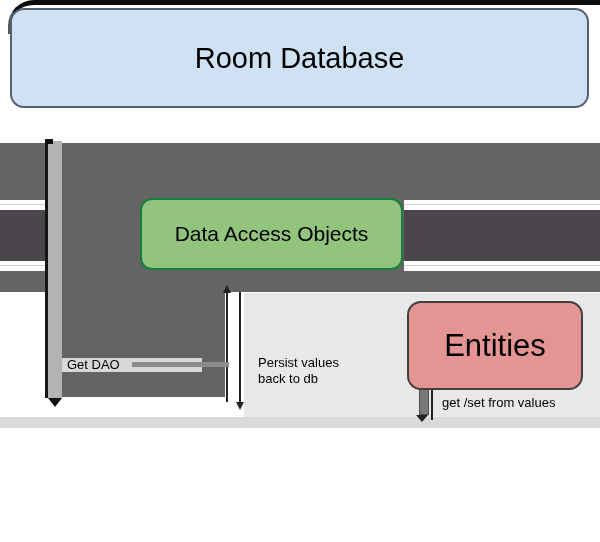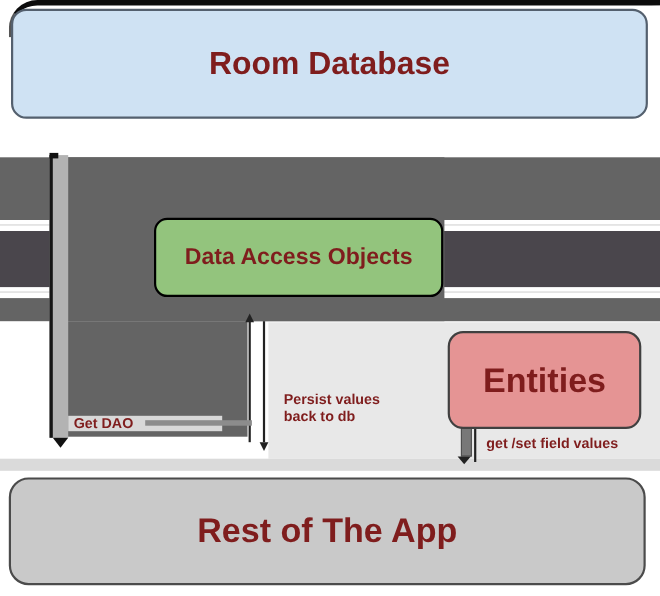"Room Database" .stage { color: #7f1d1d -> #000000; font-weight: bold -> none }
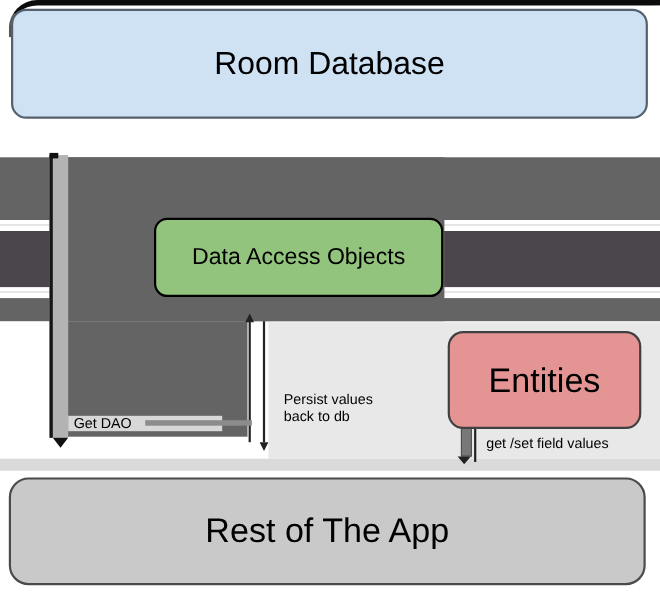"Data Access Objects" .node-dao { border: 2px solid #000000 -> 2px solid #15803d }
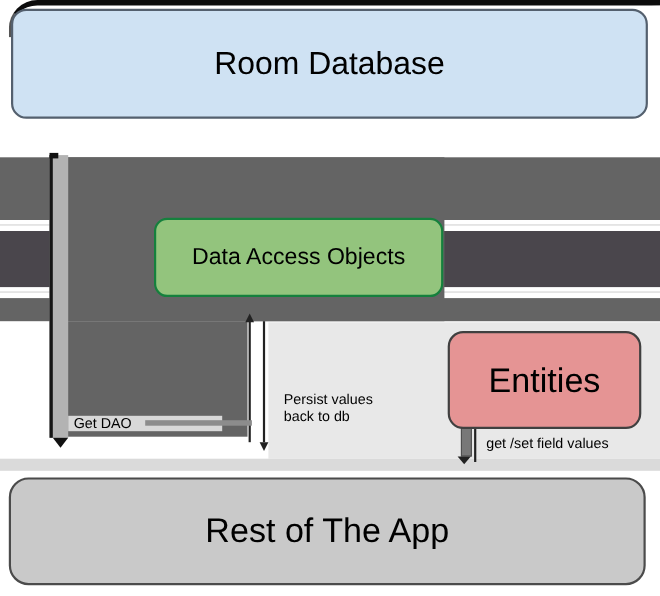"Get DAO" .getdao-stripe { top: 378px -> 358px }
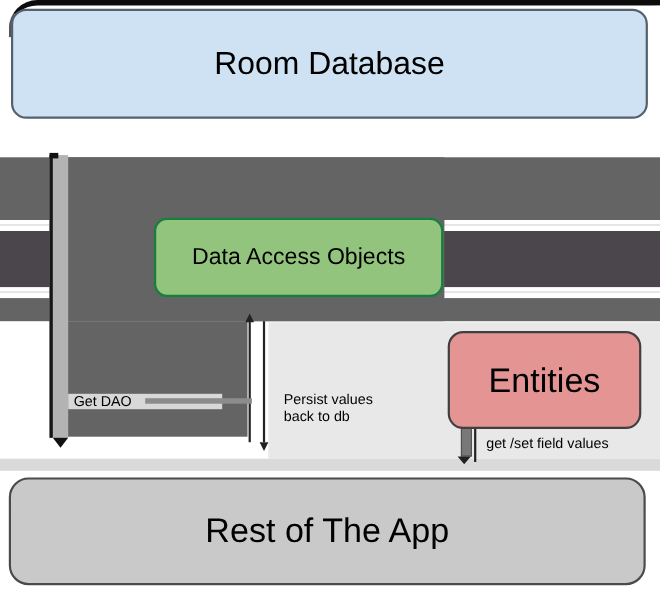"get /set field values" div.abs { text: field -> from }
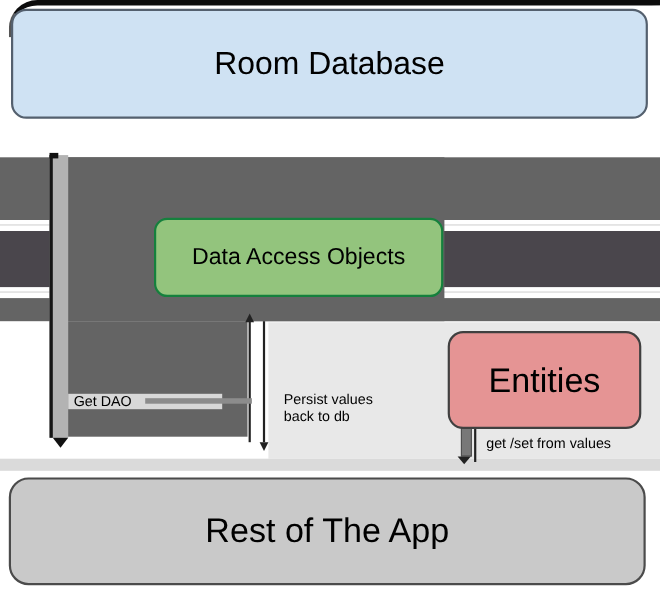"Rest of The App" div.abs { html: <div> <span>Rest of The App</span> </div> -> none }
